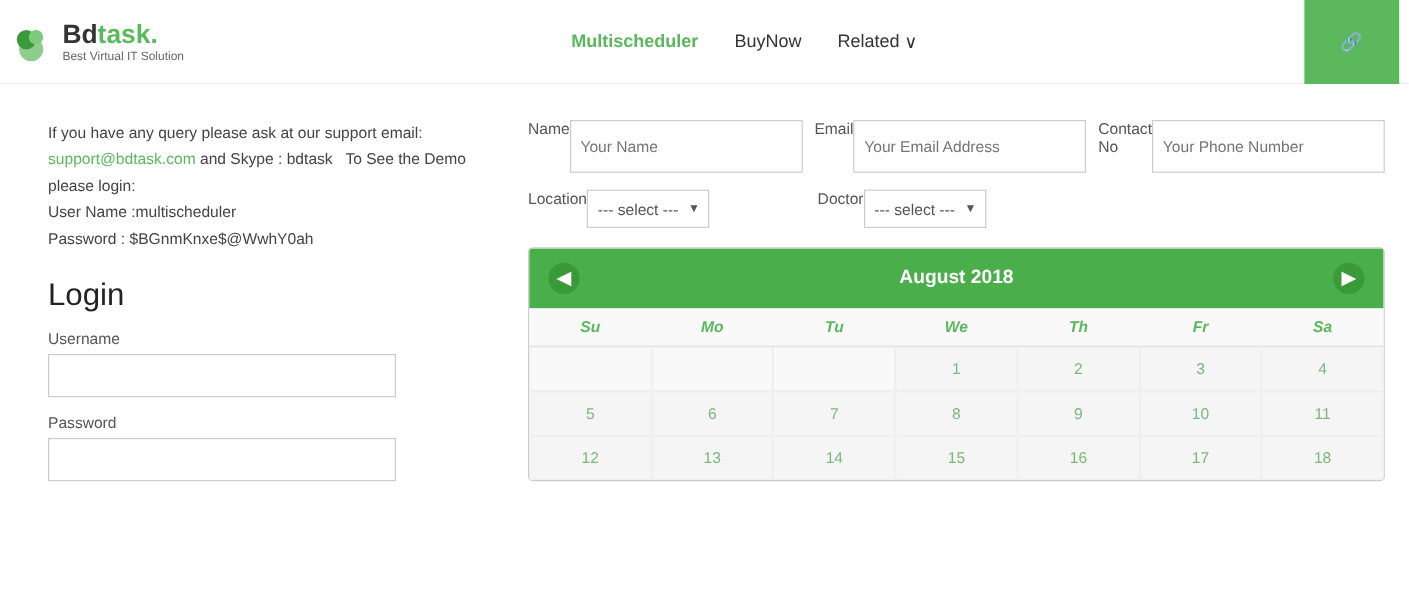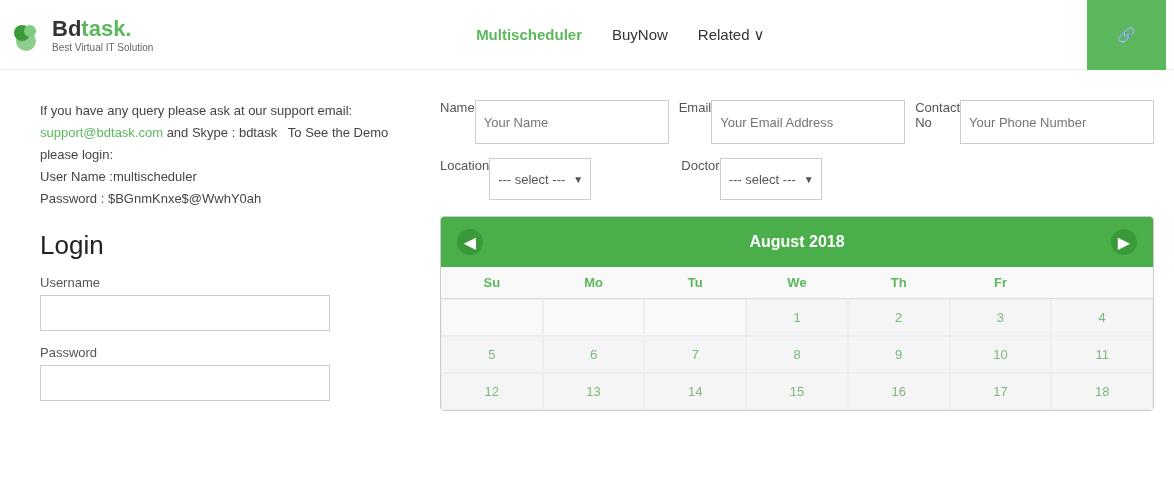"--- select ---" .field-group select { height: 42px -> 32px }
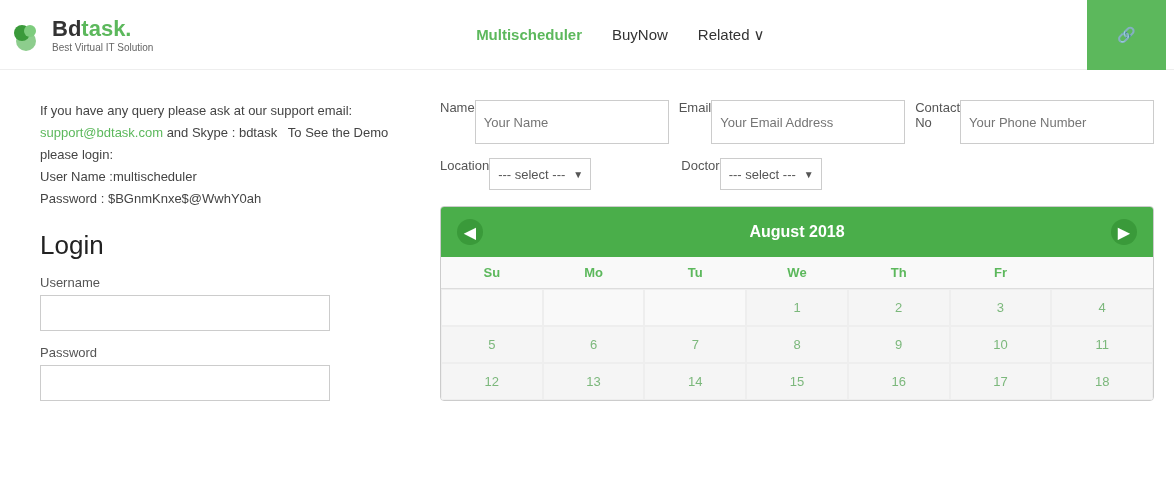"Su" .cal-days-header { font-style: none -> italic }
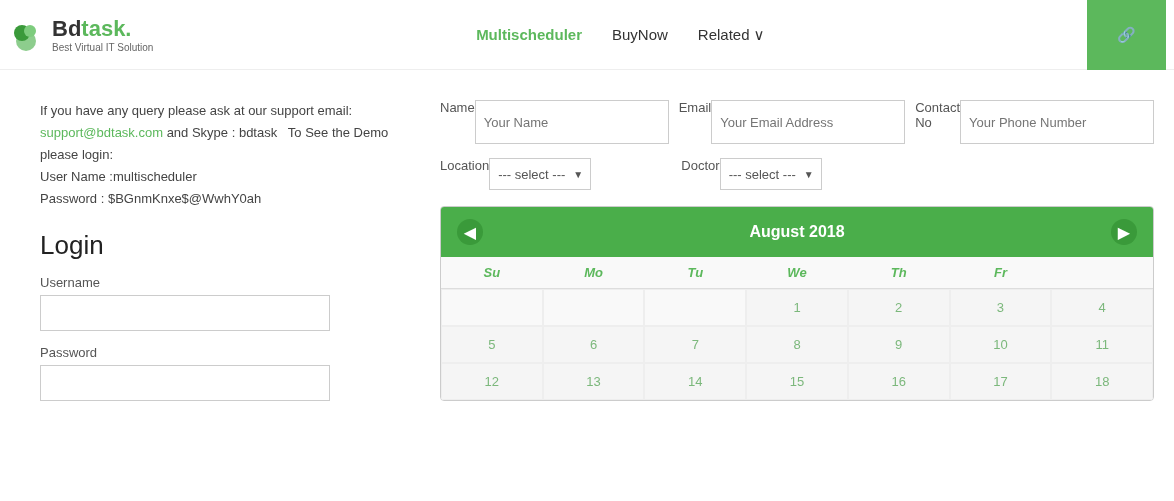"Sa" div.cal-day-label { html: none -> <div>Sa</div> }
